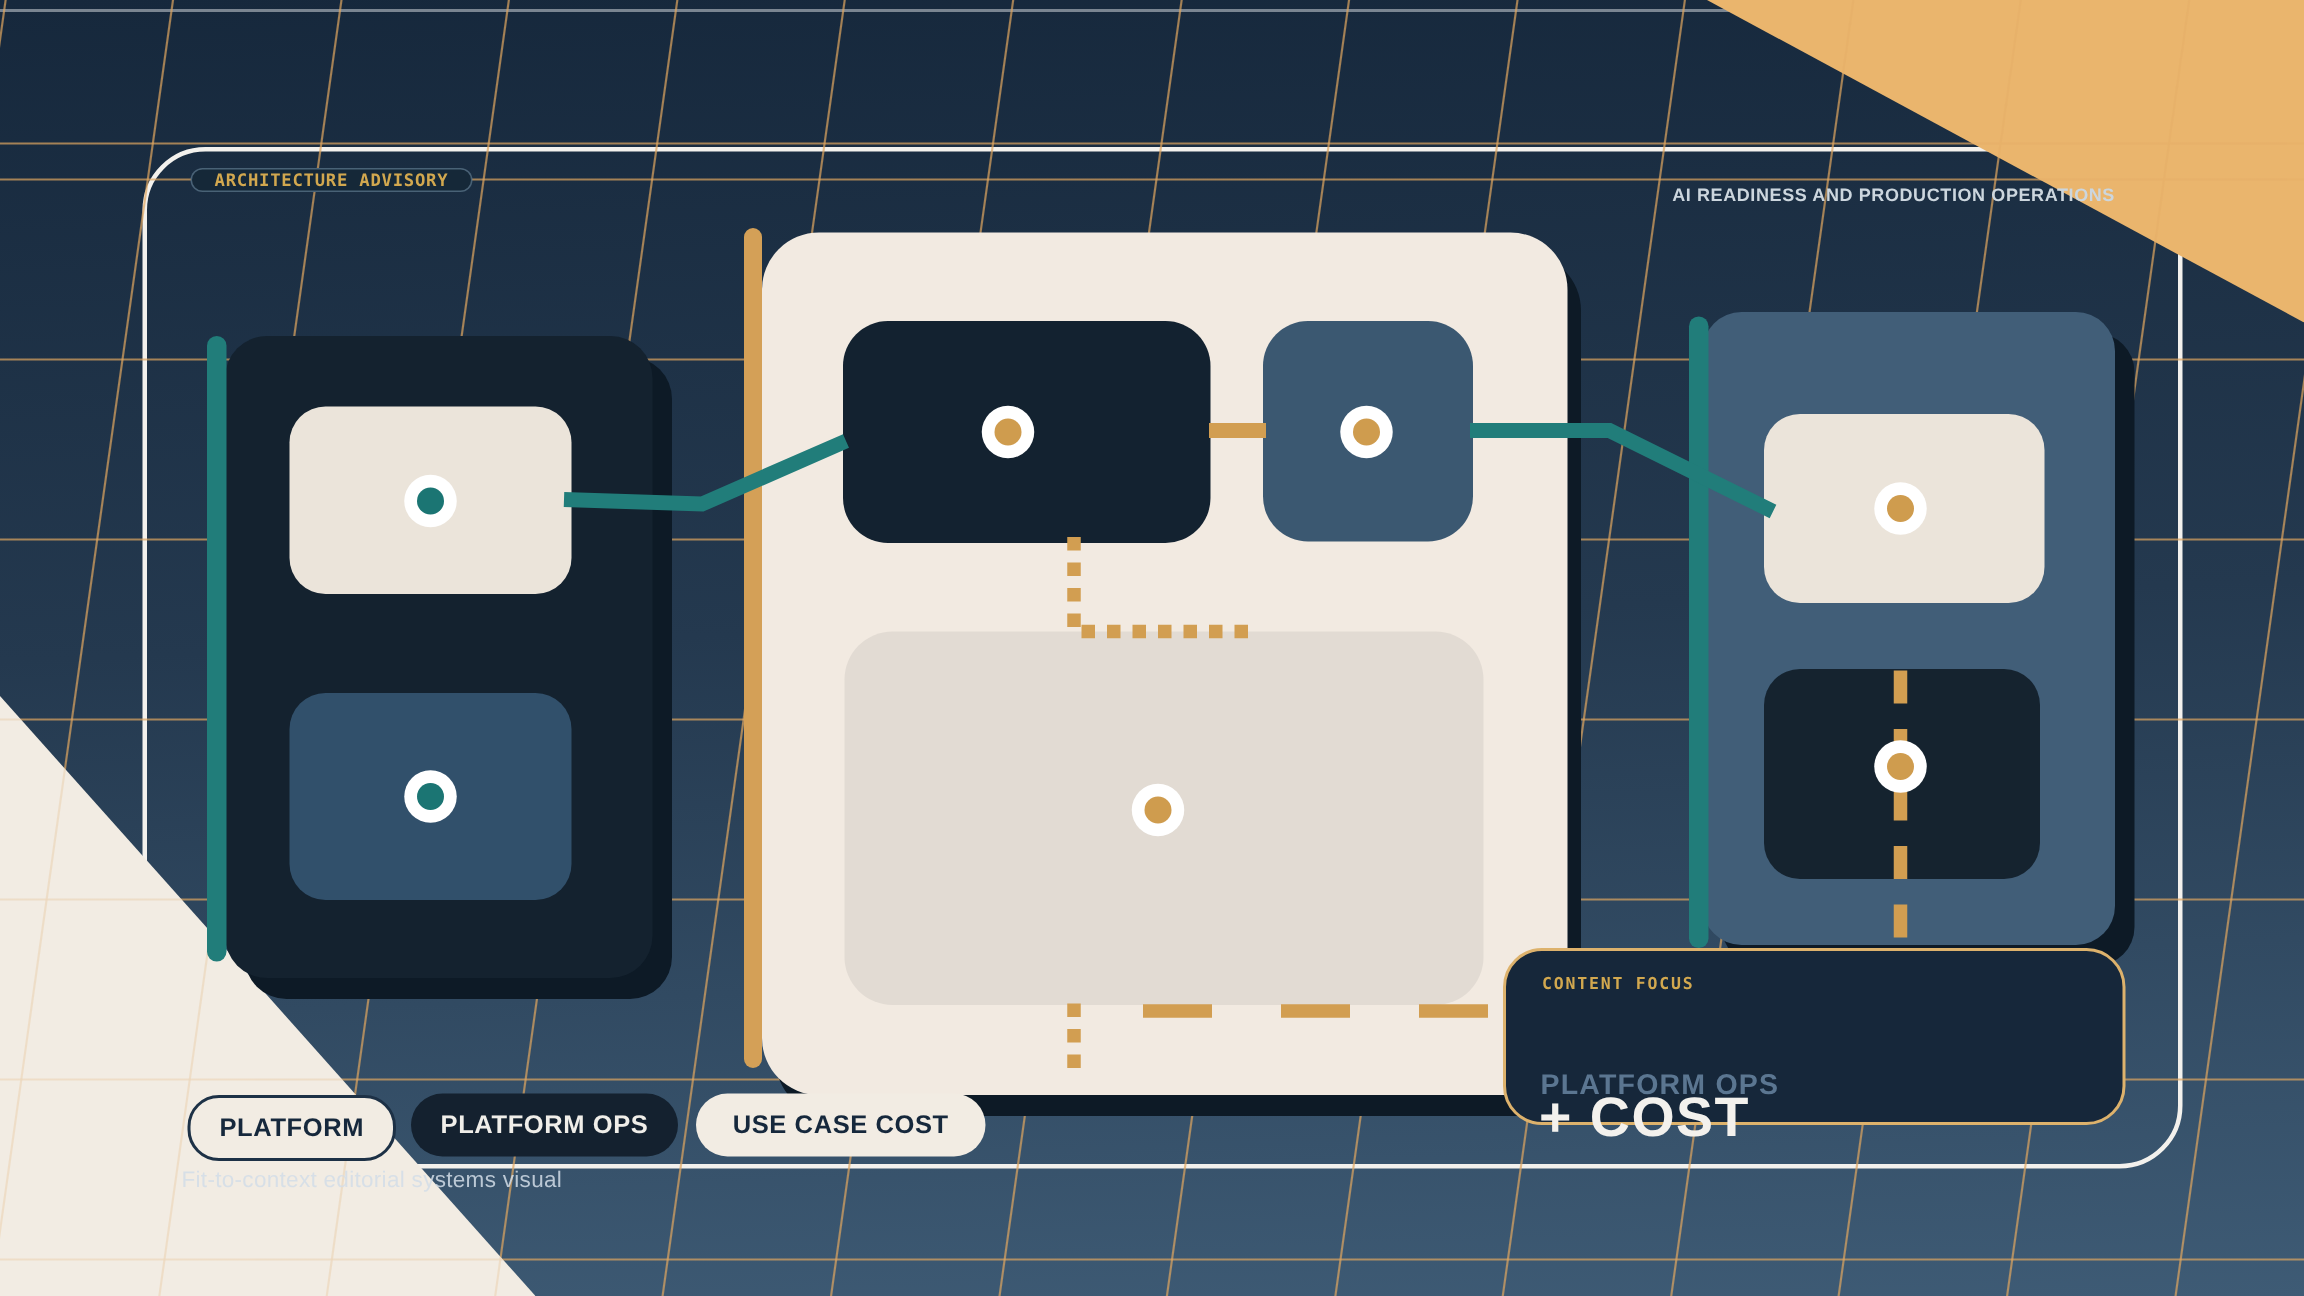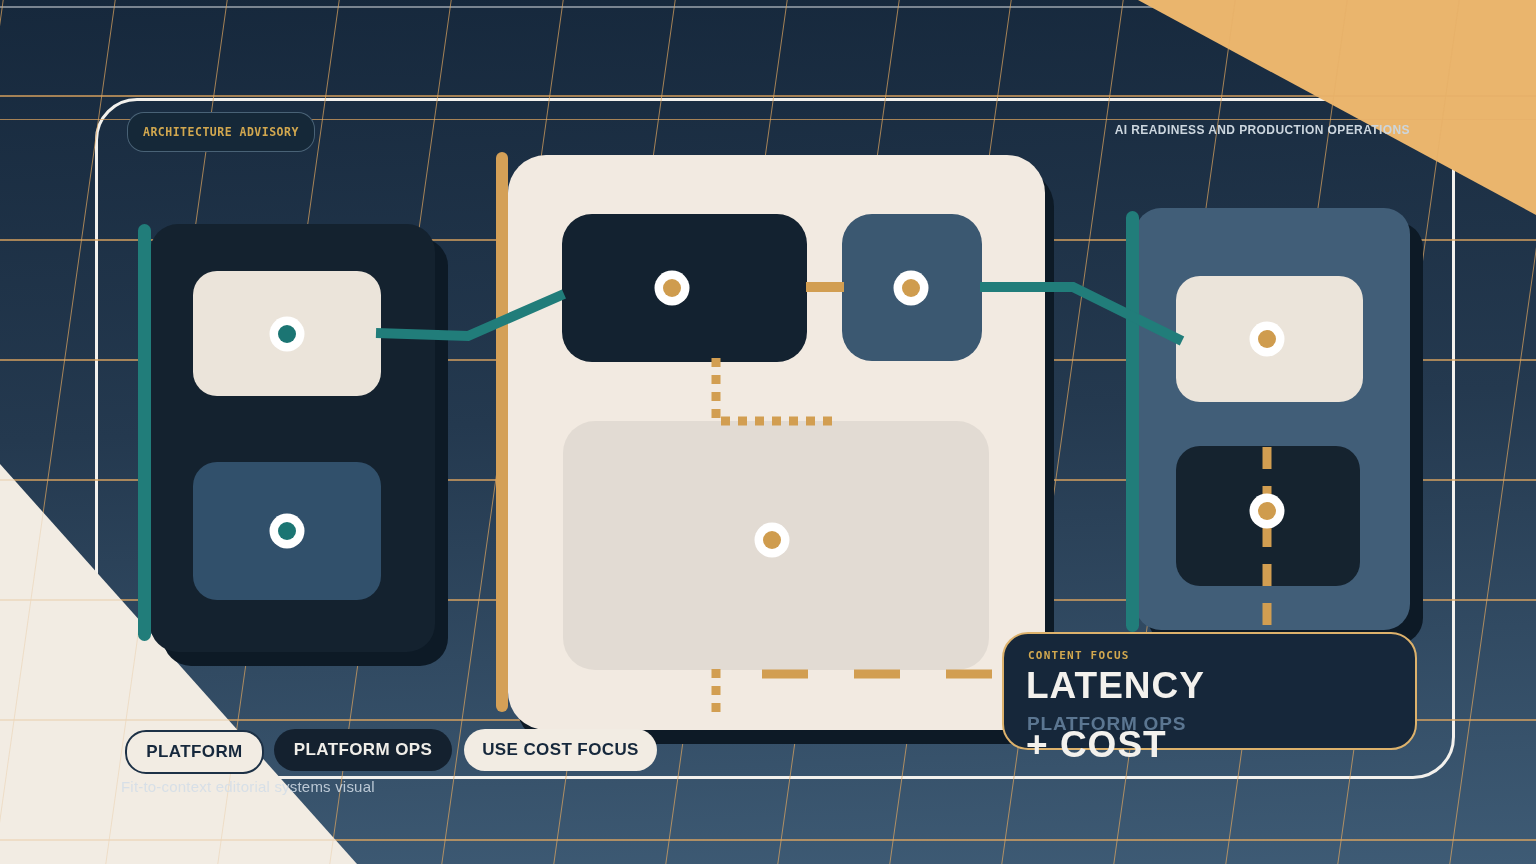"ARCHITECTURE ADVISORY" .badge { padding: 12px 15px -> 0 15px }
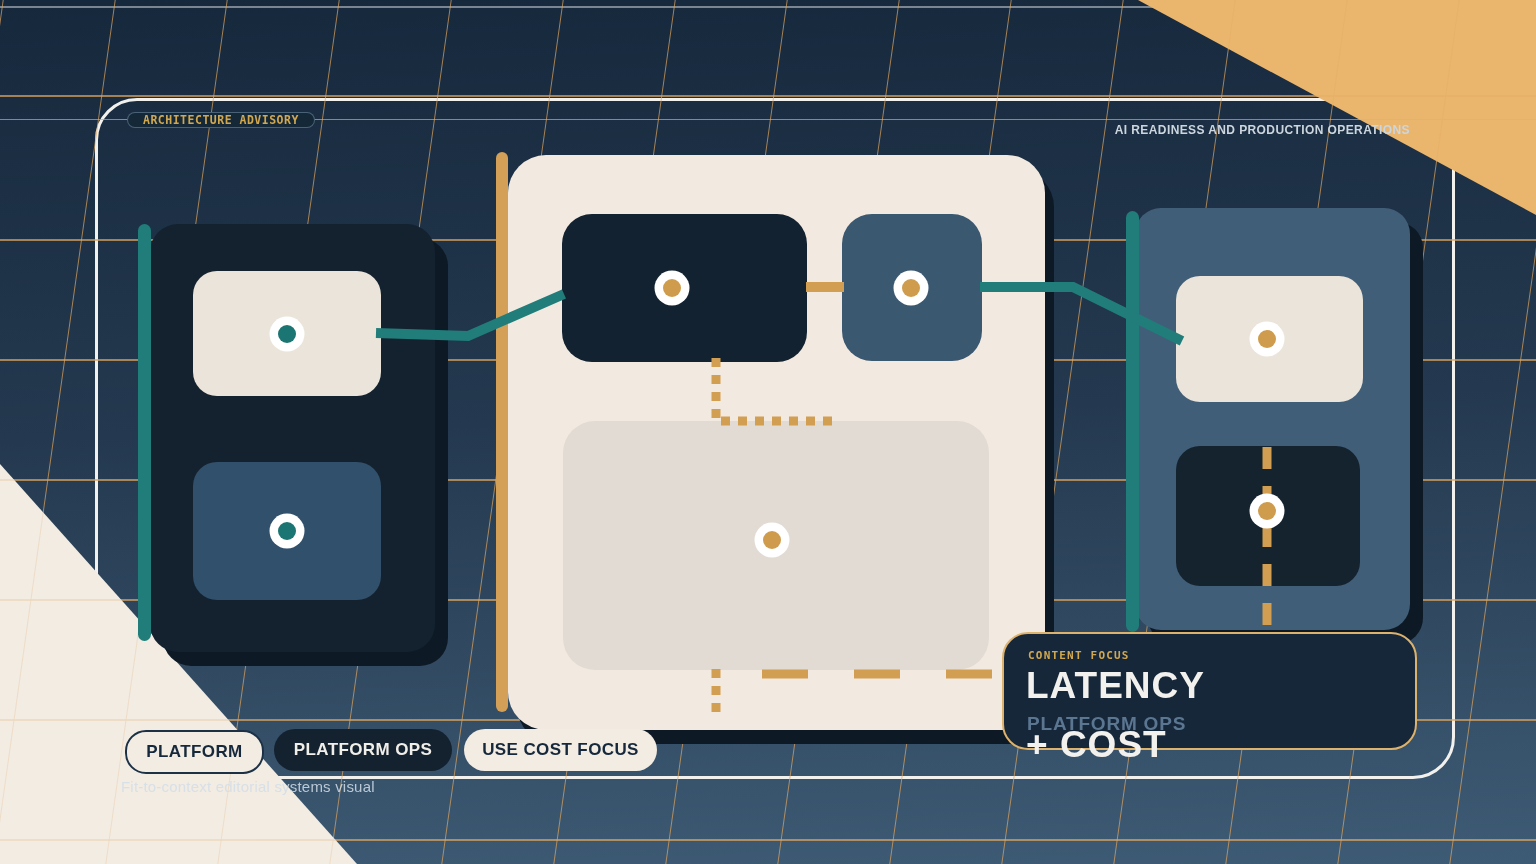"LATENCY" div.cf-line1 { html: <div>LATENCY</div> -> none }
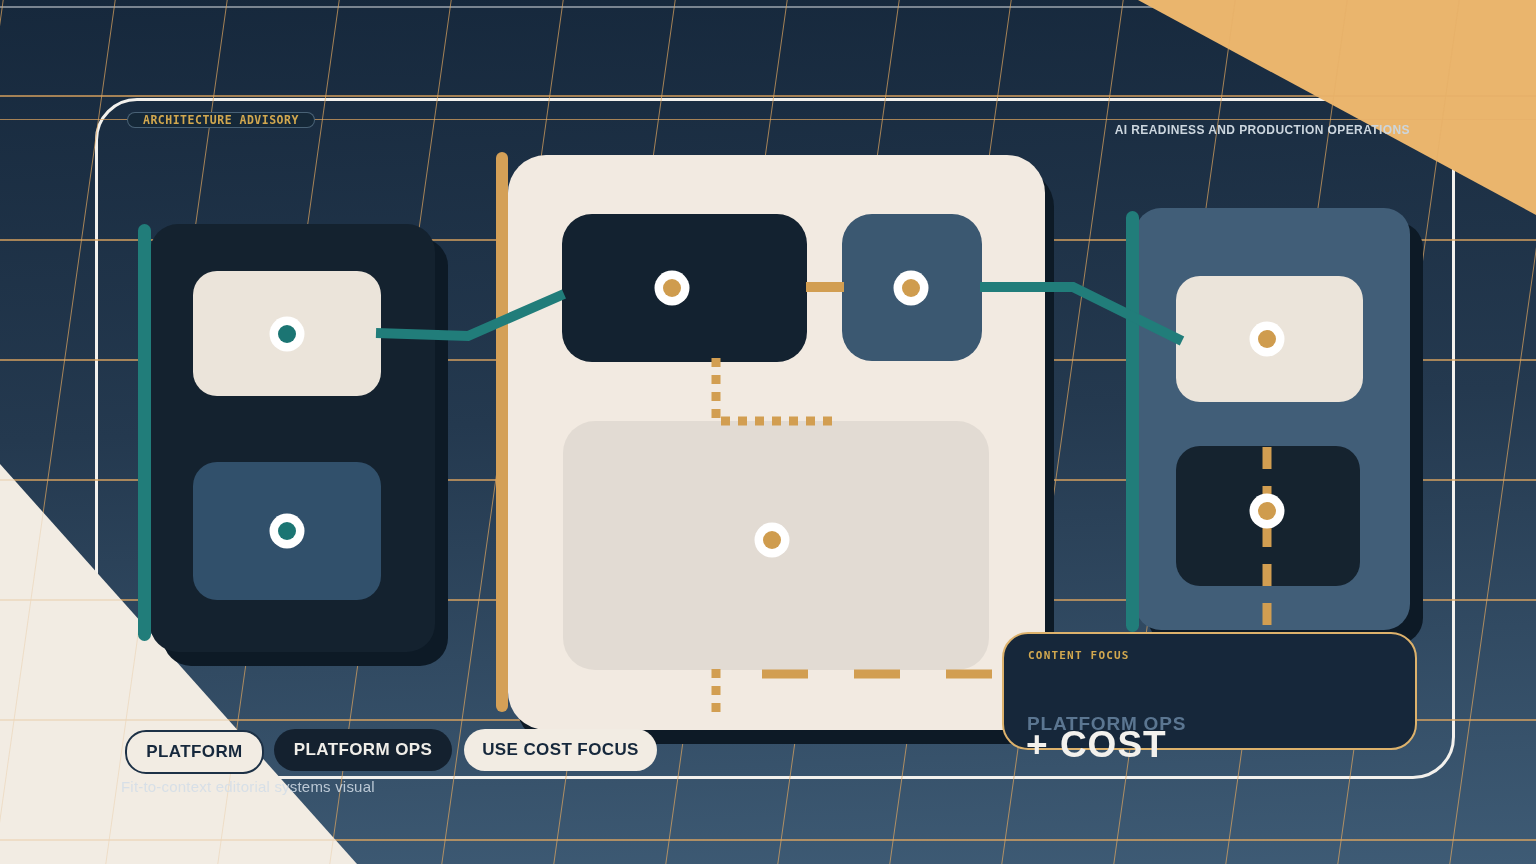"USE COST FOCUS" div.abs { text: COST FOCUS -> CASE COST }
